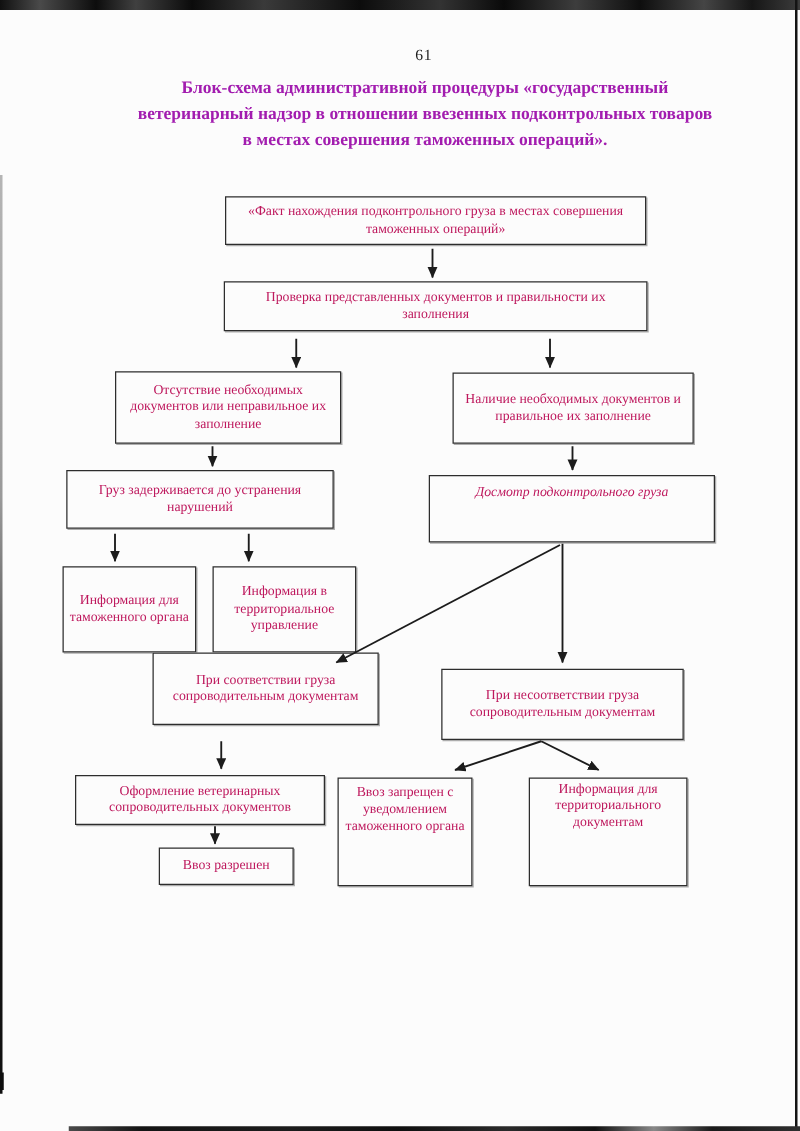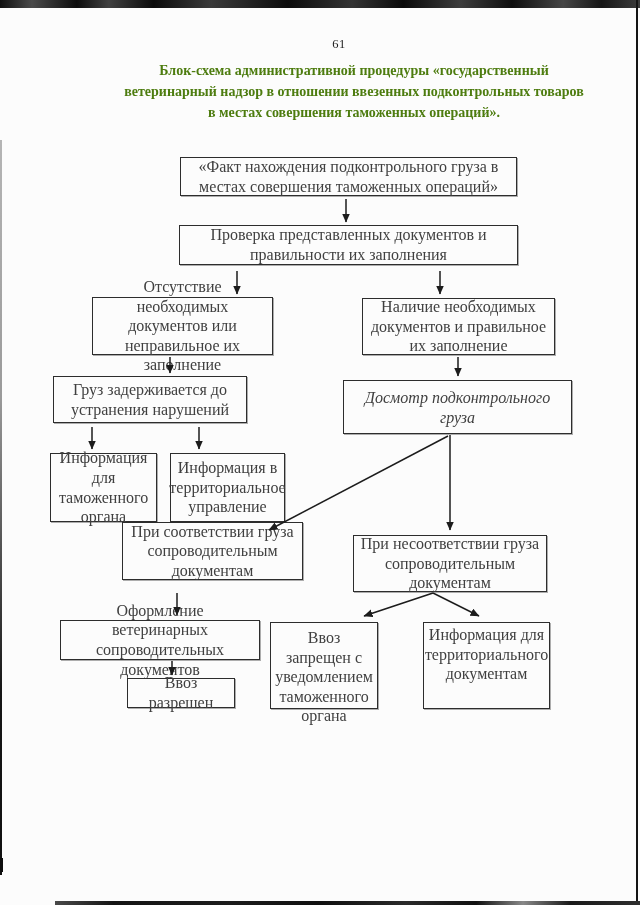"Блок-схема административной процедуры" .doc-title { color: #4d7c0f -> #a21caf; left: 74px -> 60px }
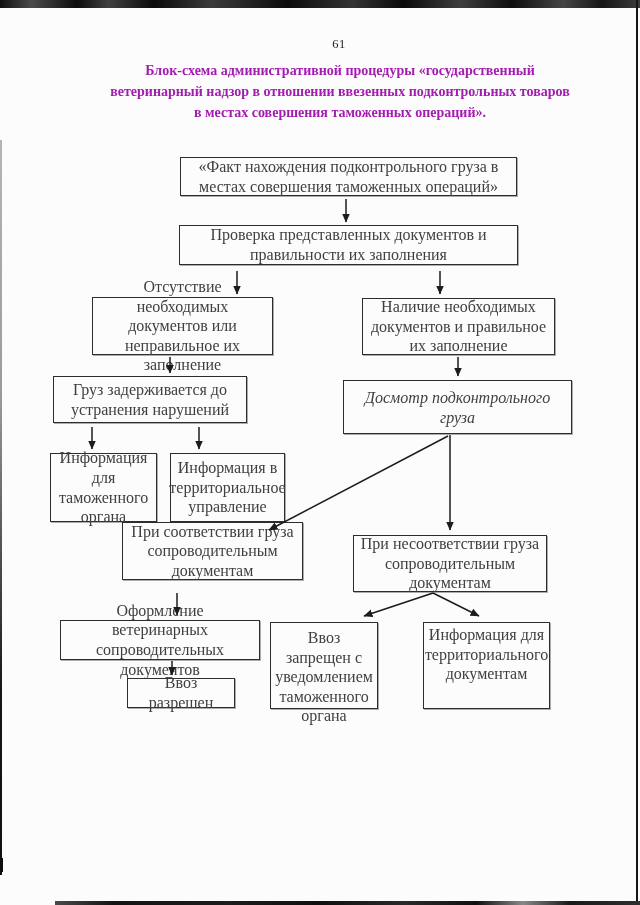"«Факт нахождения подконтрольного груза в" .box { color: #404040 -> #be185d; font-size: 16px -> 11px }
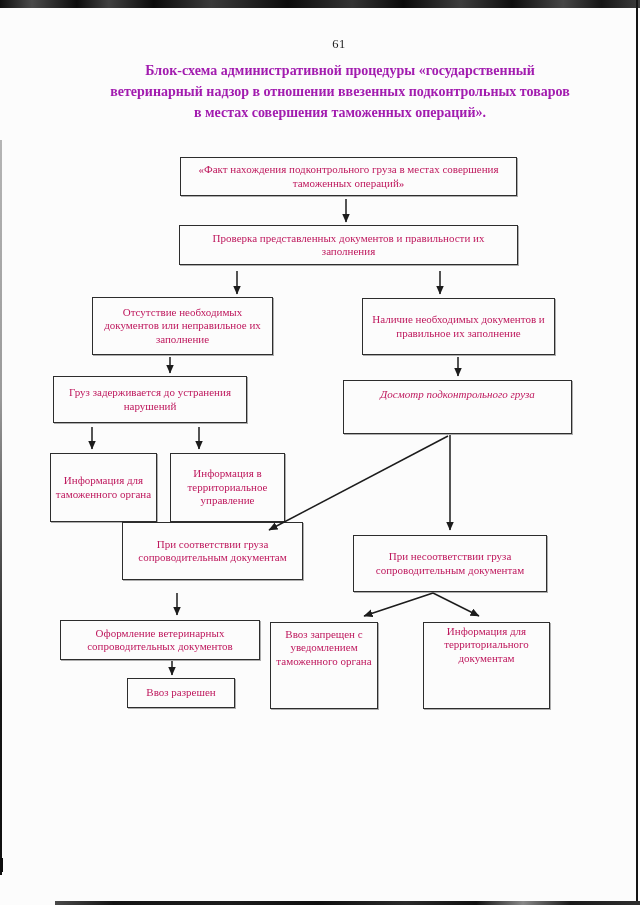"Груз задерживается до устранения" #b5 { width: 194px -> 214px }
